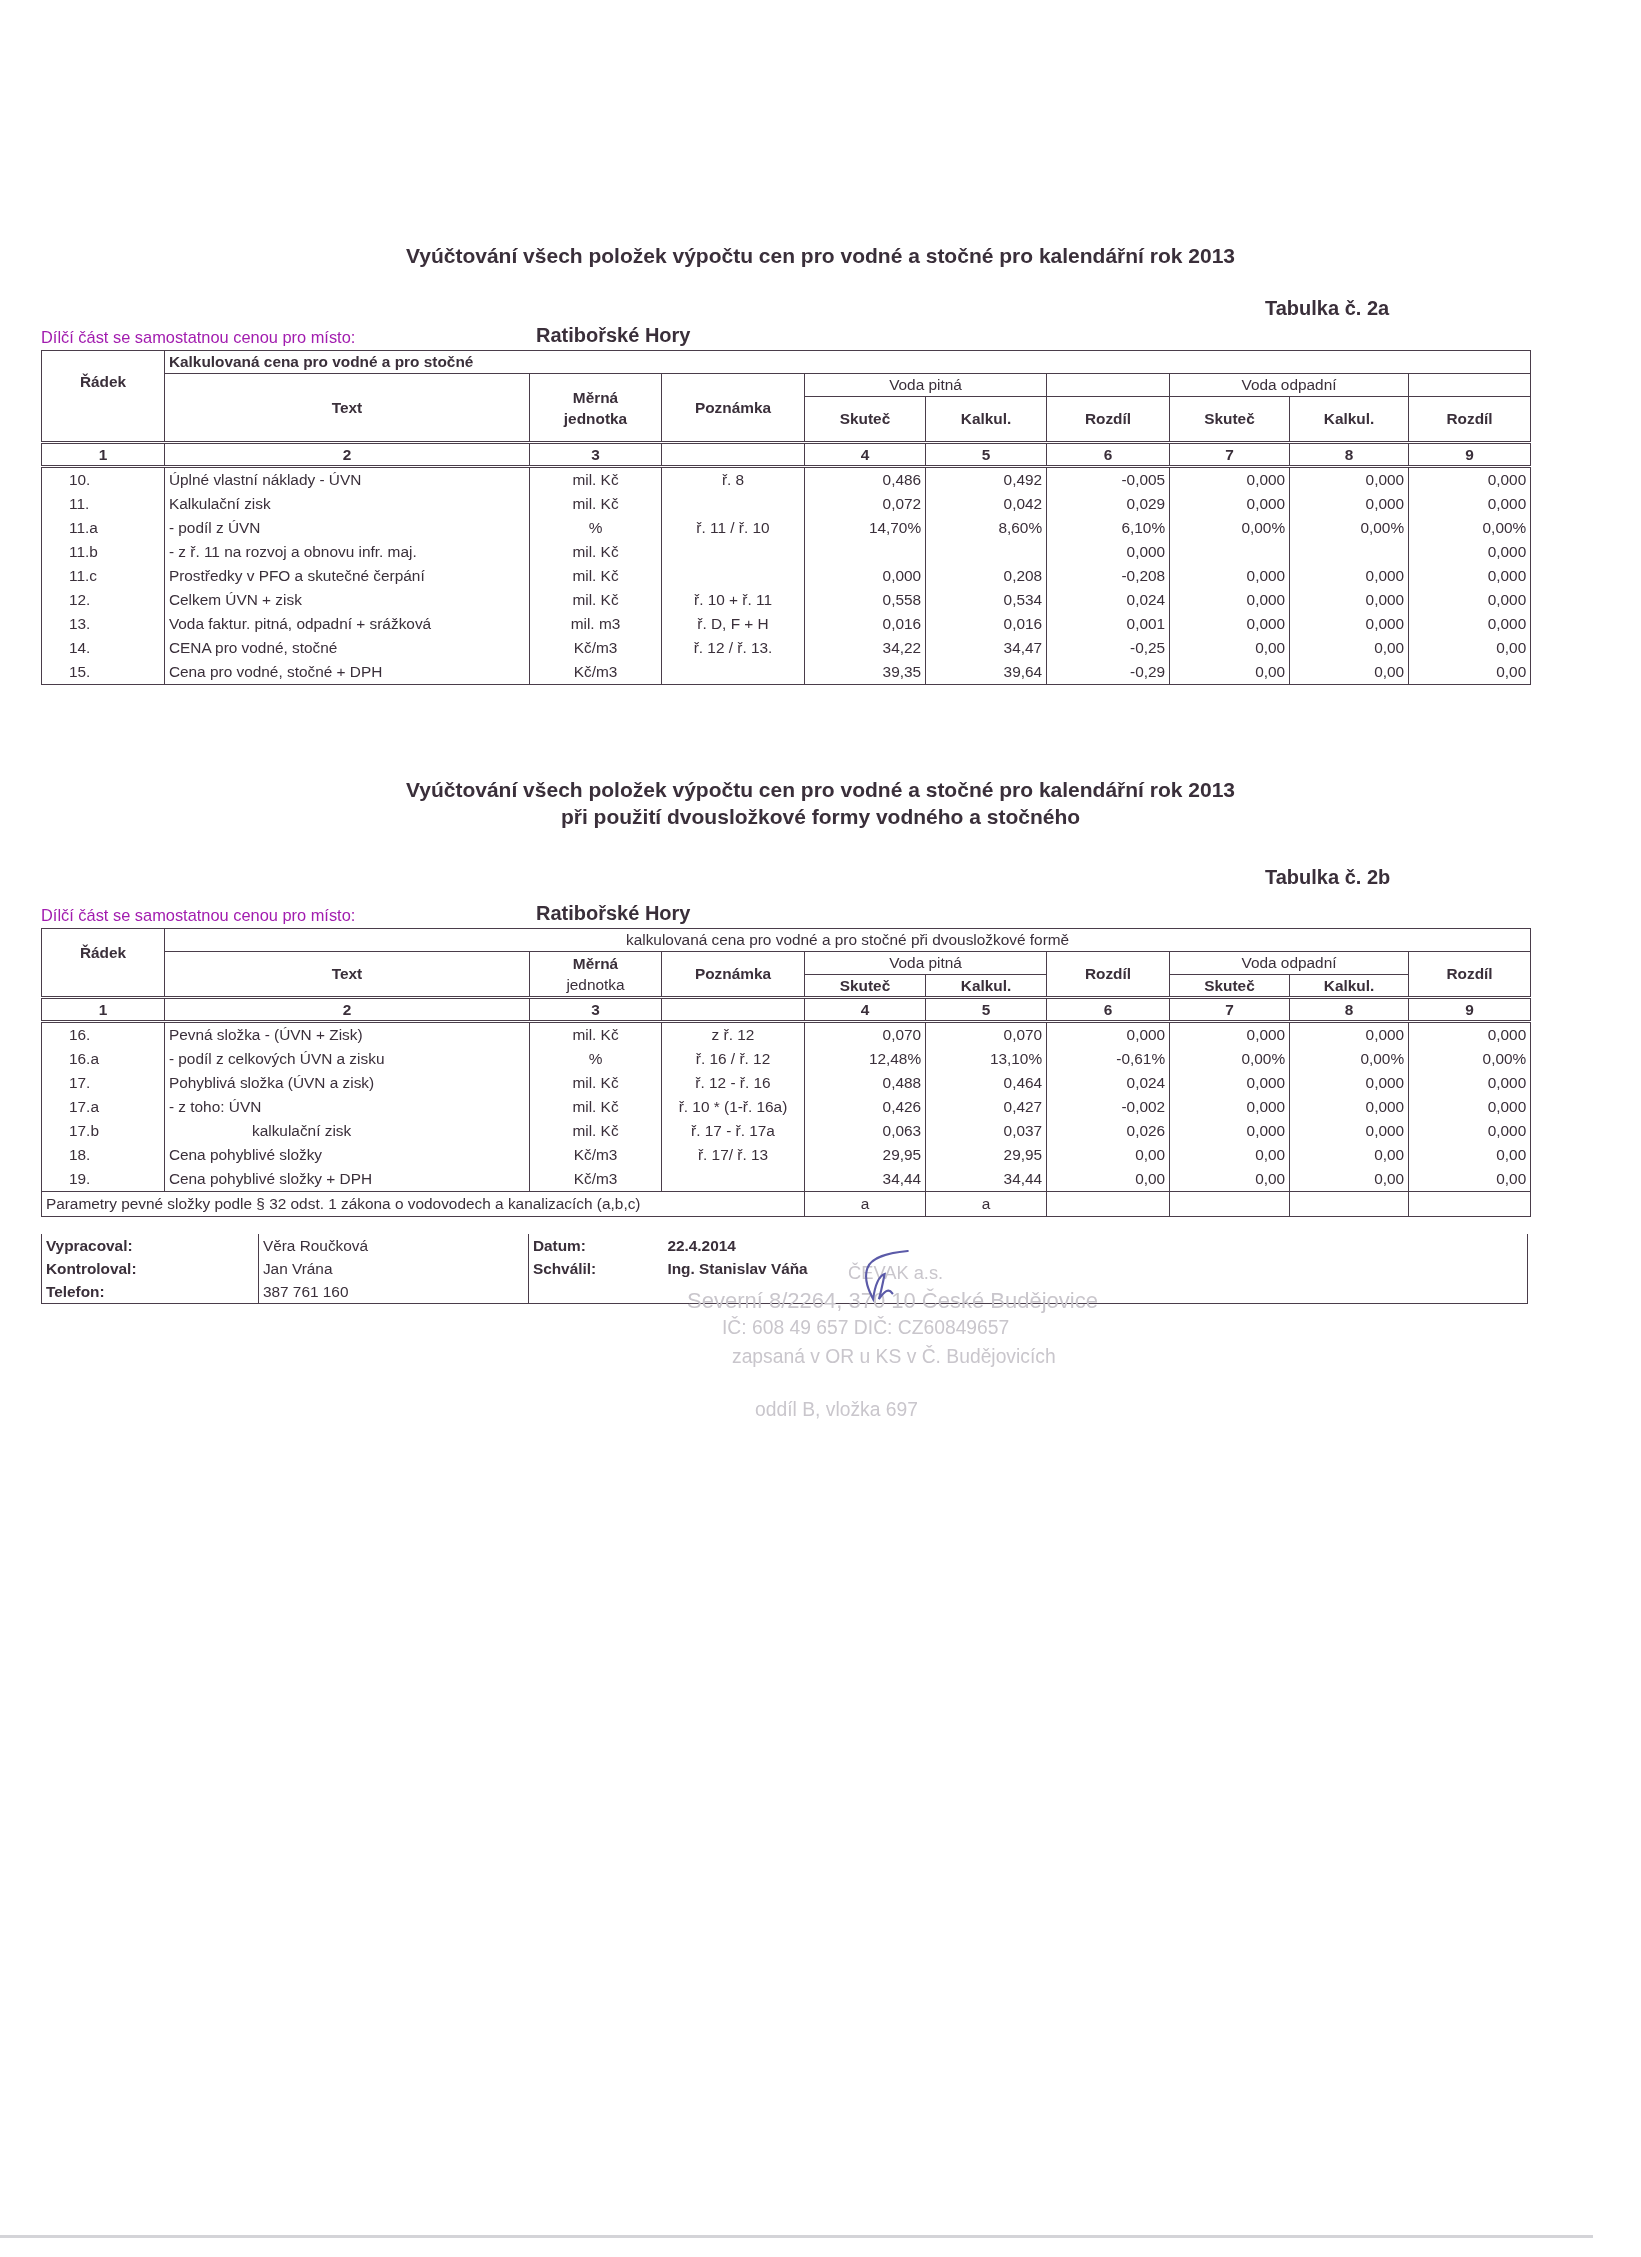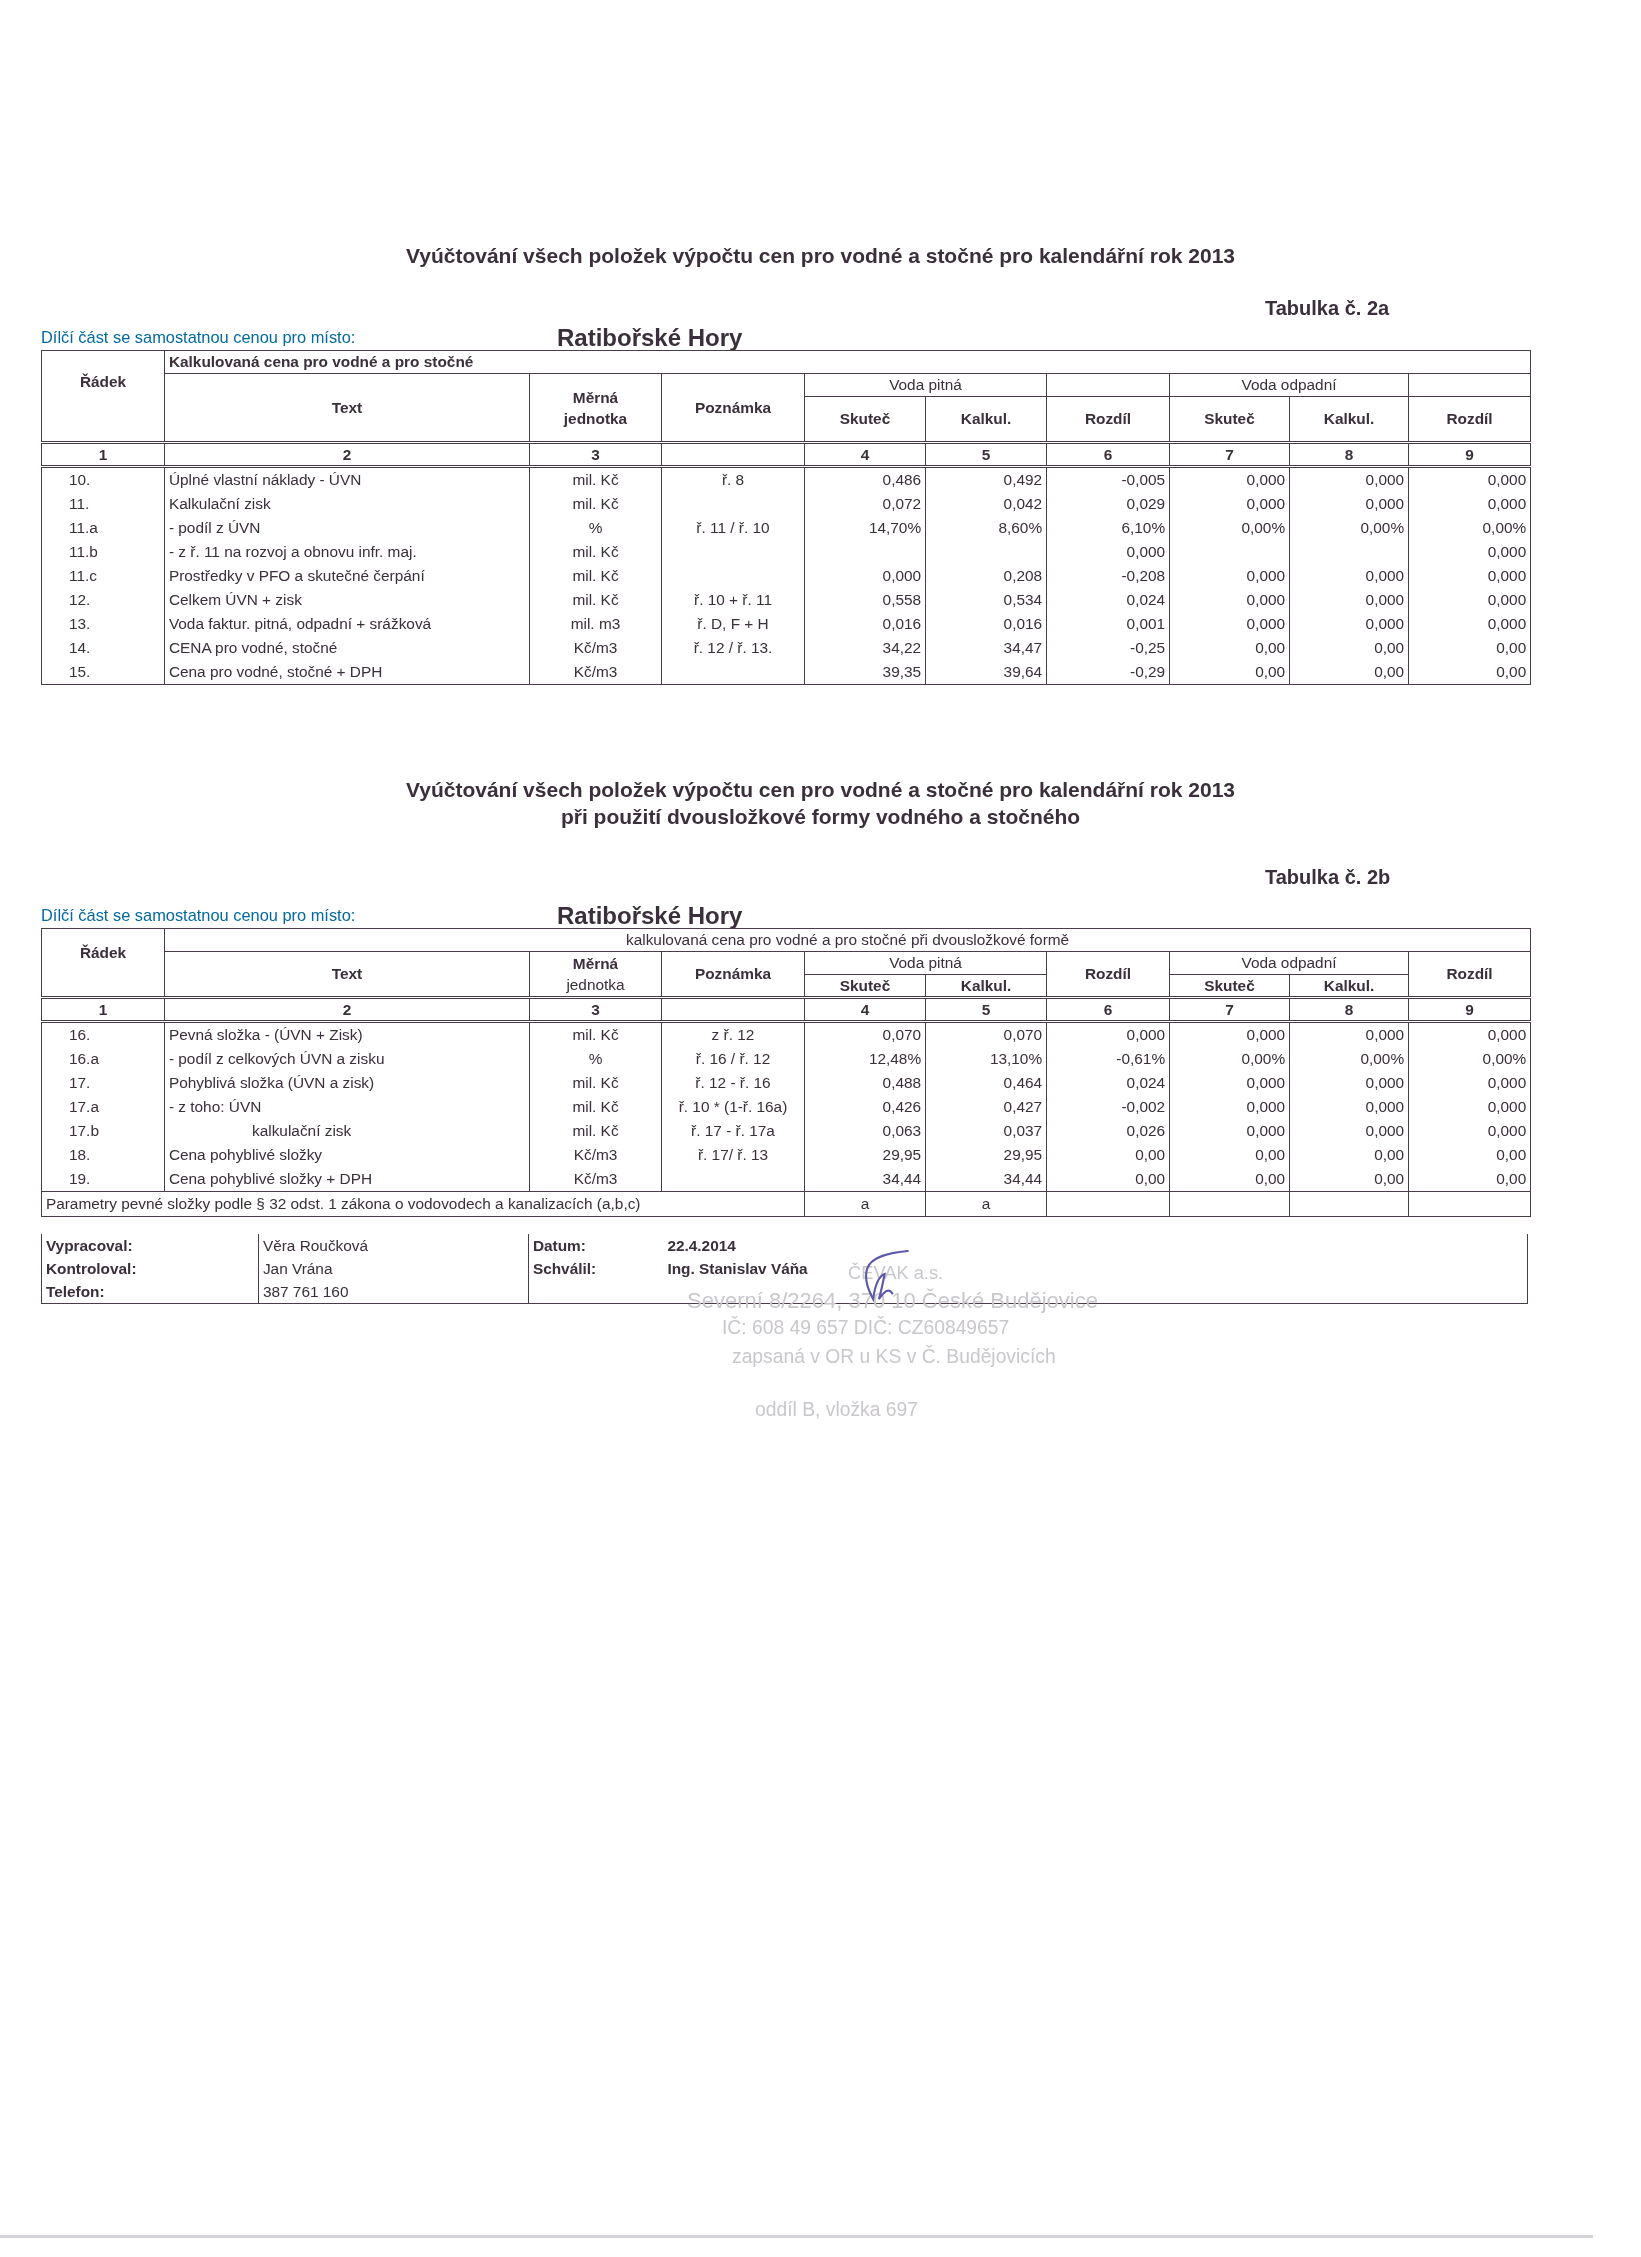"Dílčí část se samostatnou cenou" .label-place { color: #0369a1 -> #a21caf }
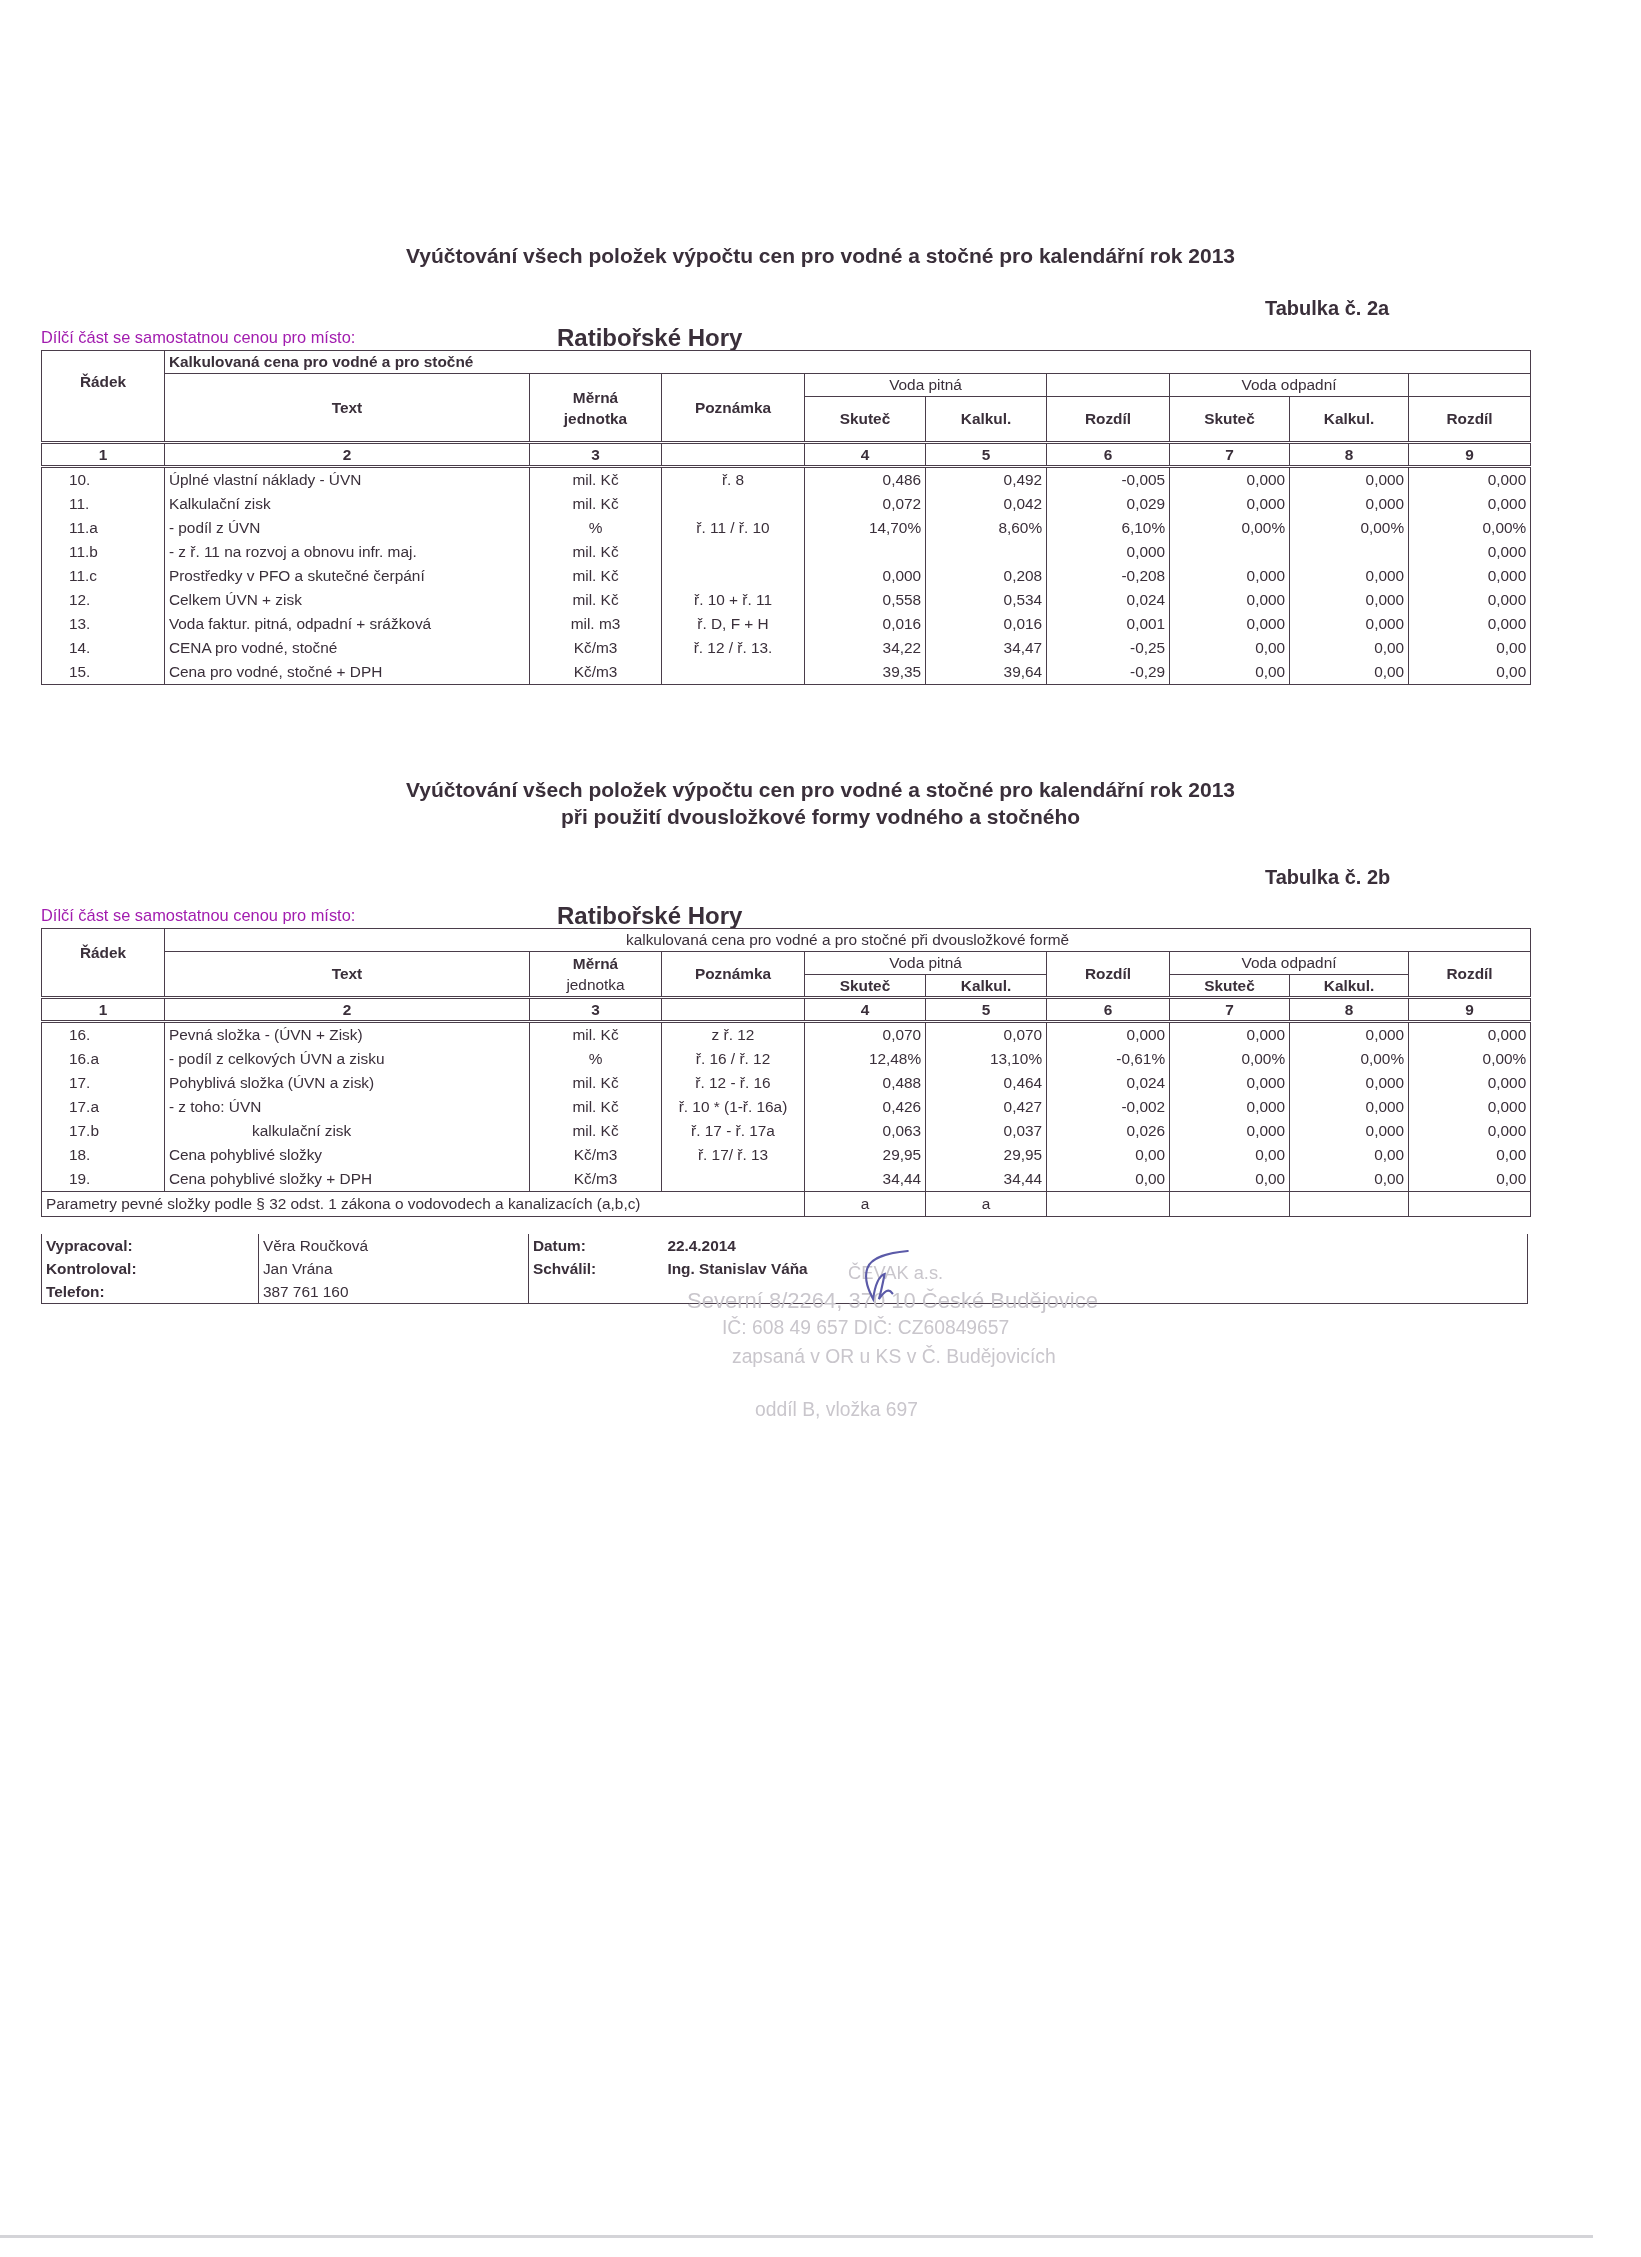"Ratibořské Hory" .place { font-size: 24px -> 20px; margin-left: 21px -> none }
